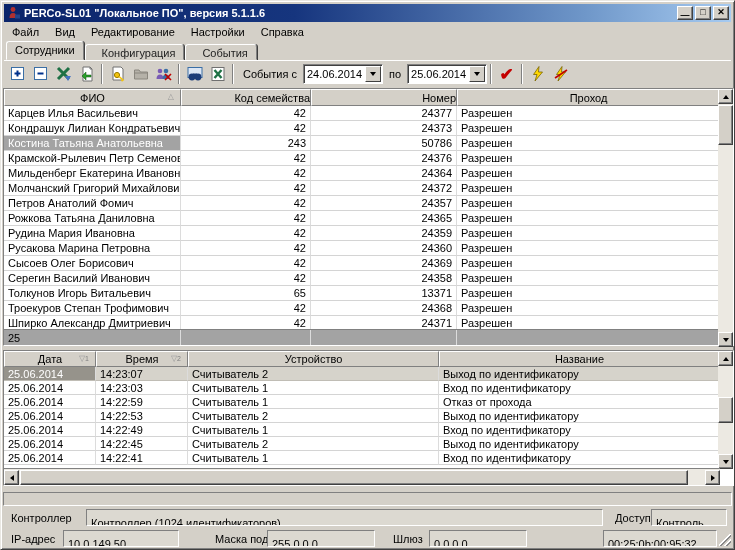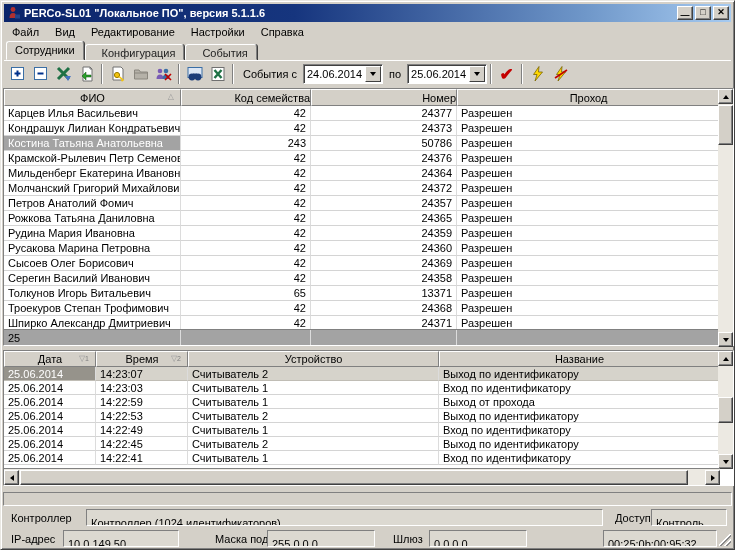"Выход от прохода" div.cell { text: Выход -> Отказ }
